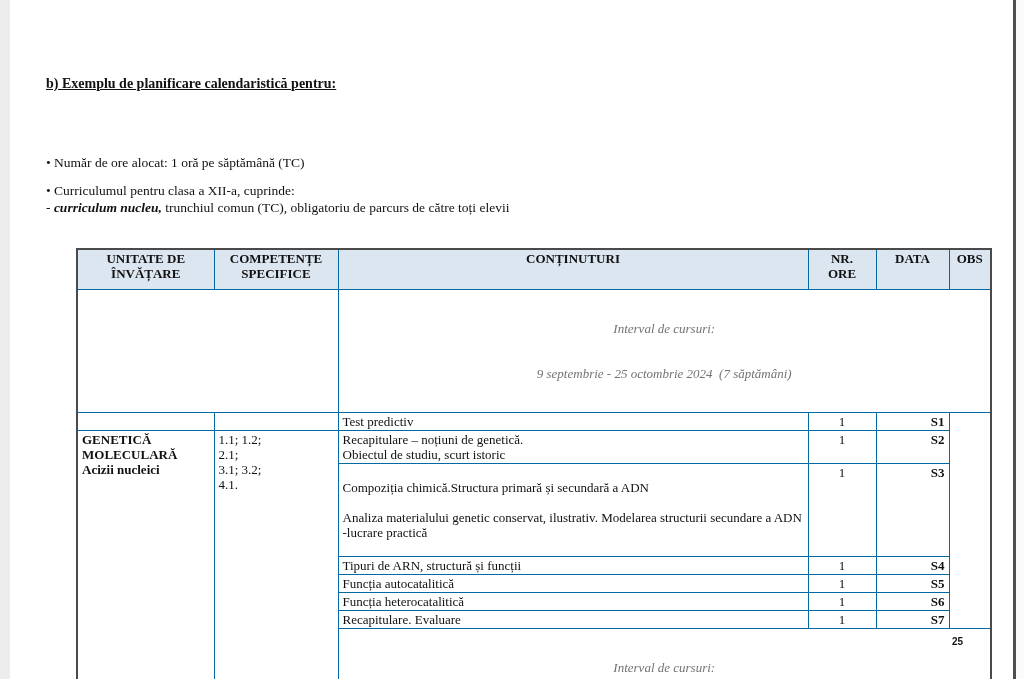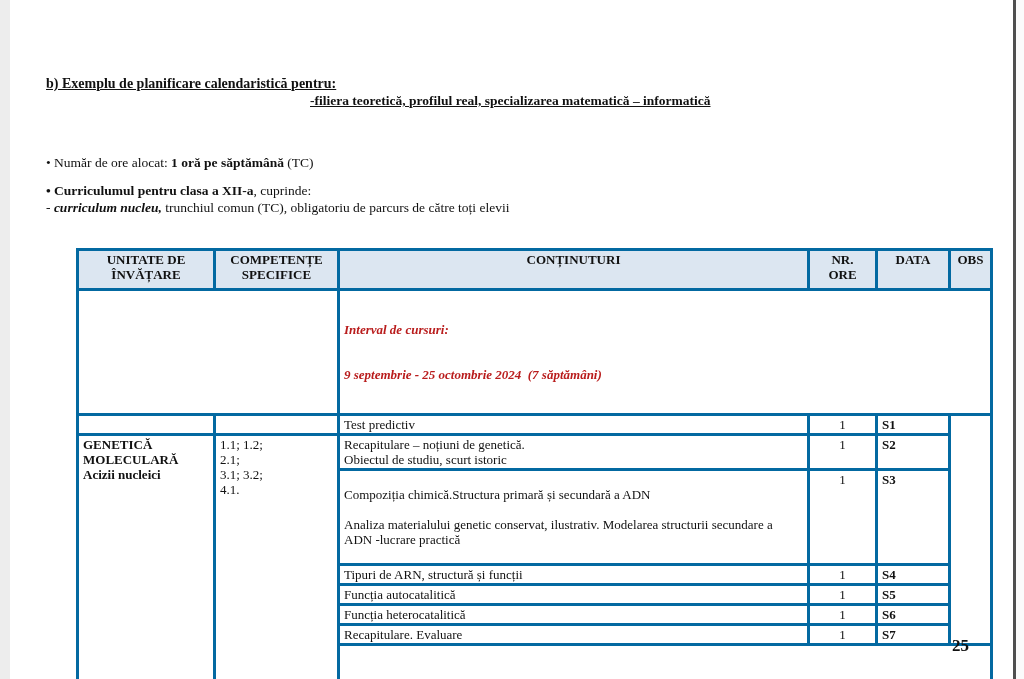"-filiera teoretică, profilul real," div { html: <div>-filiera teoretică, profilul real, specializarea matematică – informatică</div> -> none }
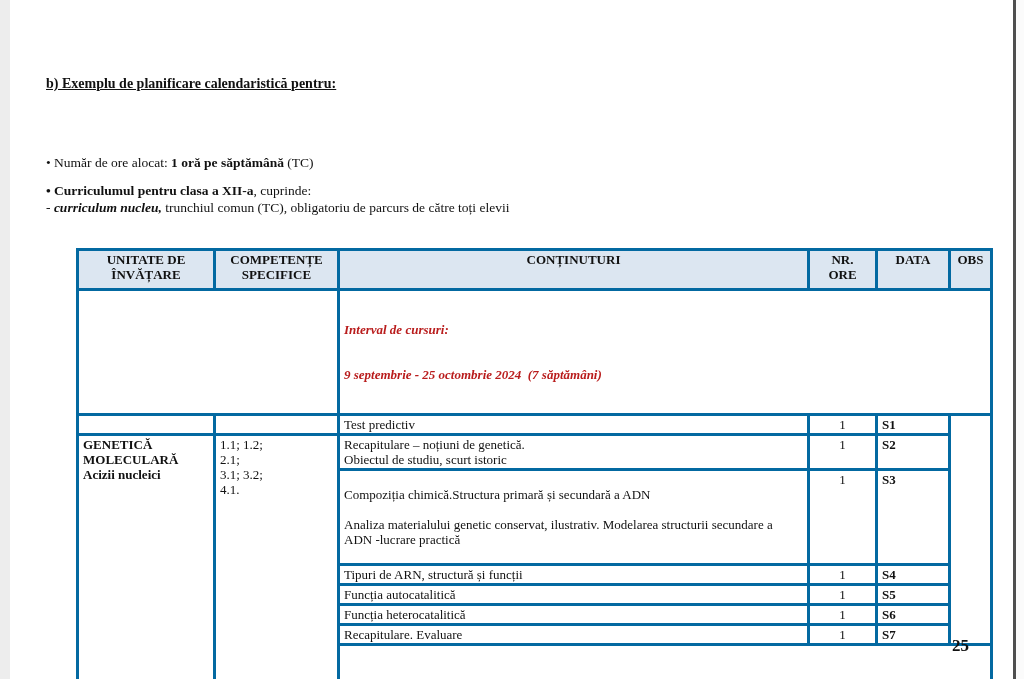"1 oră pe săptămână" .b { font-weight: bold -> normal }
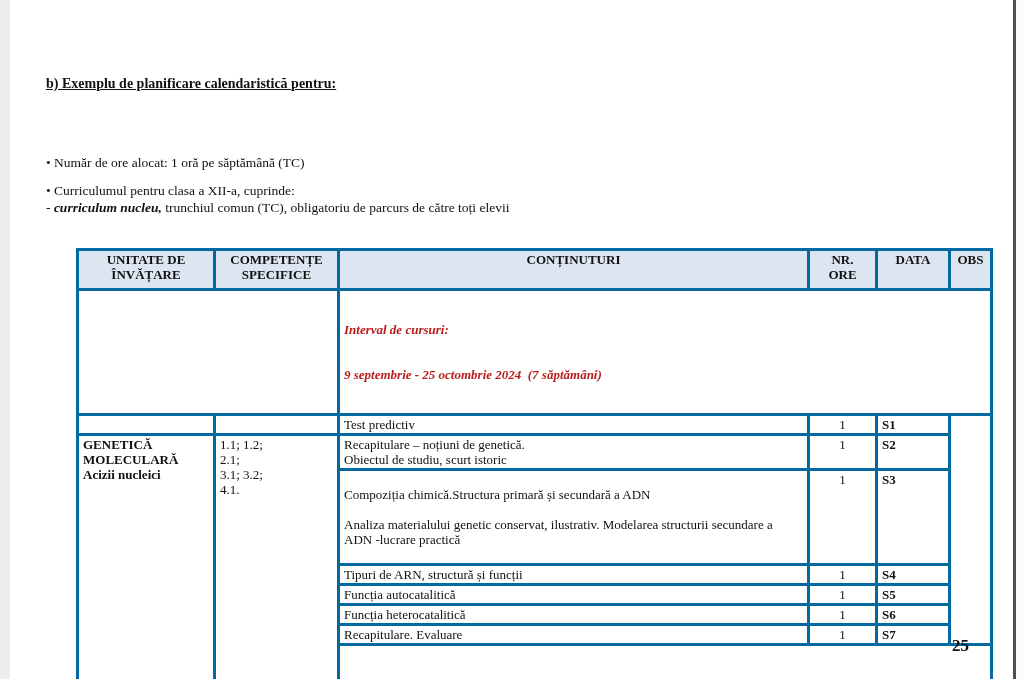"UNITATE DE" table.plan td, table.plan th { border: 3px solid #0369a1 -> 1px solid #0369a1 }
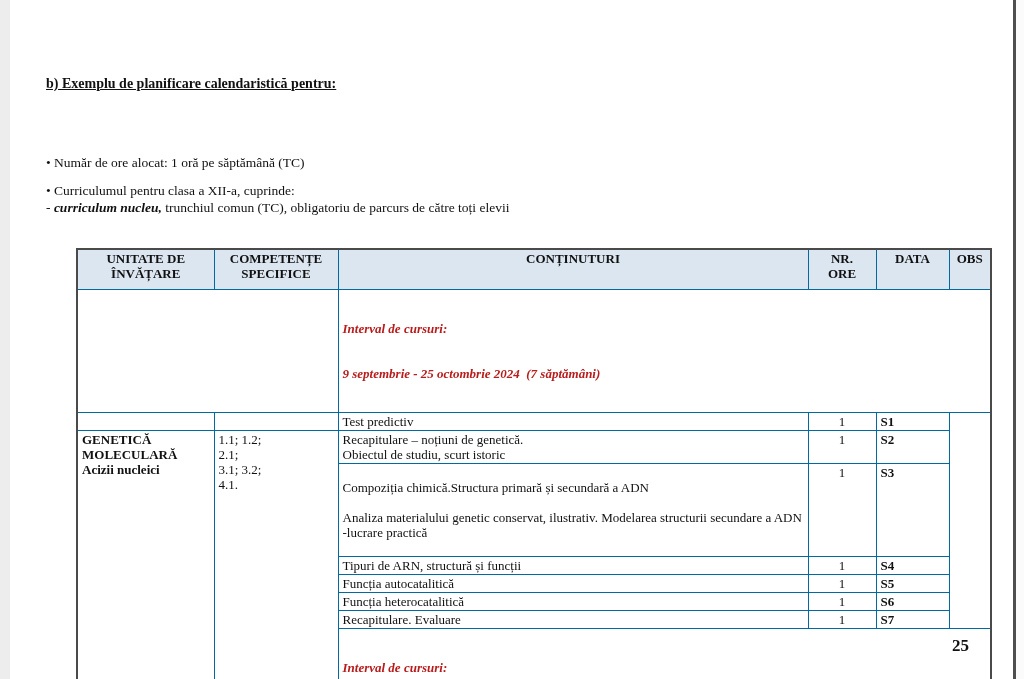"Interval de cursuri:" .interval-cell { color: #b91c1c -> #737373; font-weight: bold -> normal; text-align: none -> center }
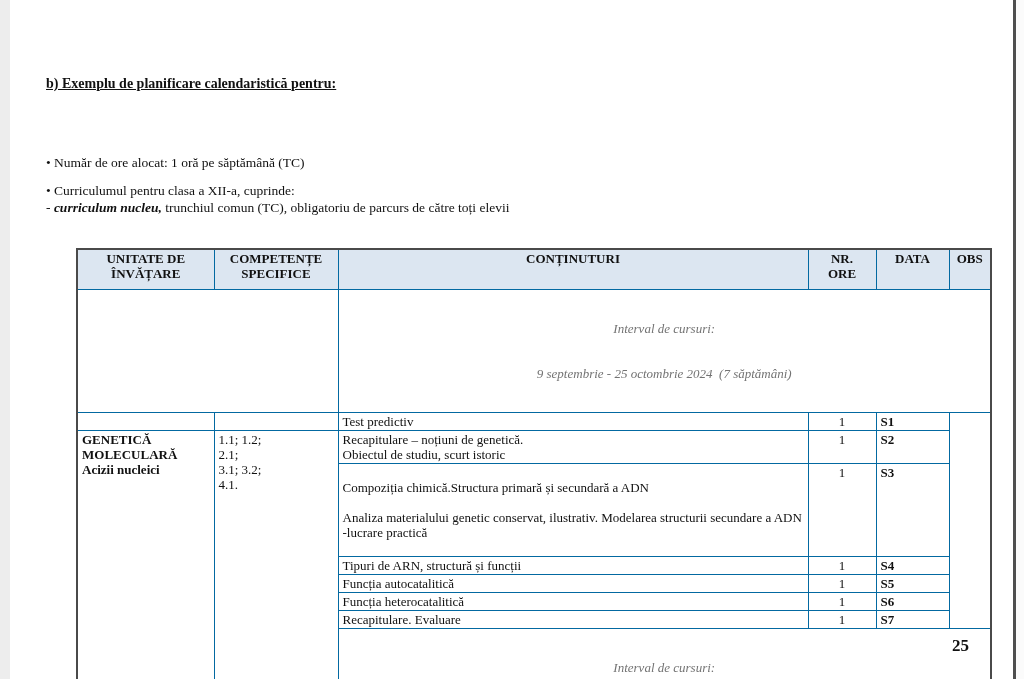"S1" .week-cell { text-align: left -> right }
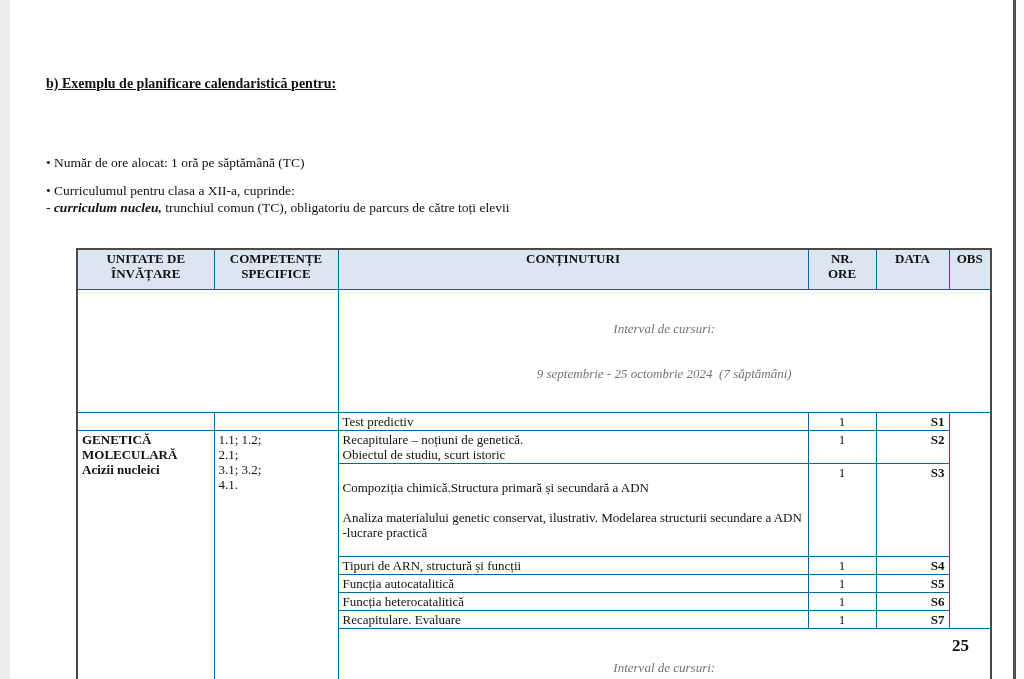"25" .page-number { font-family: Liberation Serif, serif -> Liberation Sans, sans-serif; font-size: 17px -> 10px }
